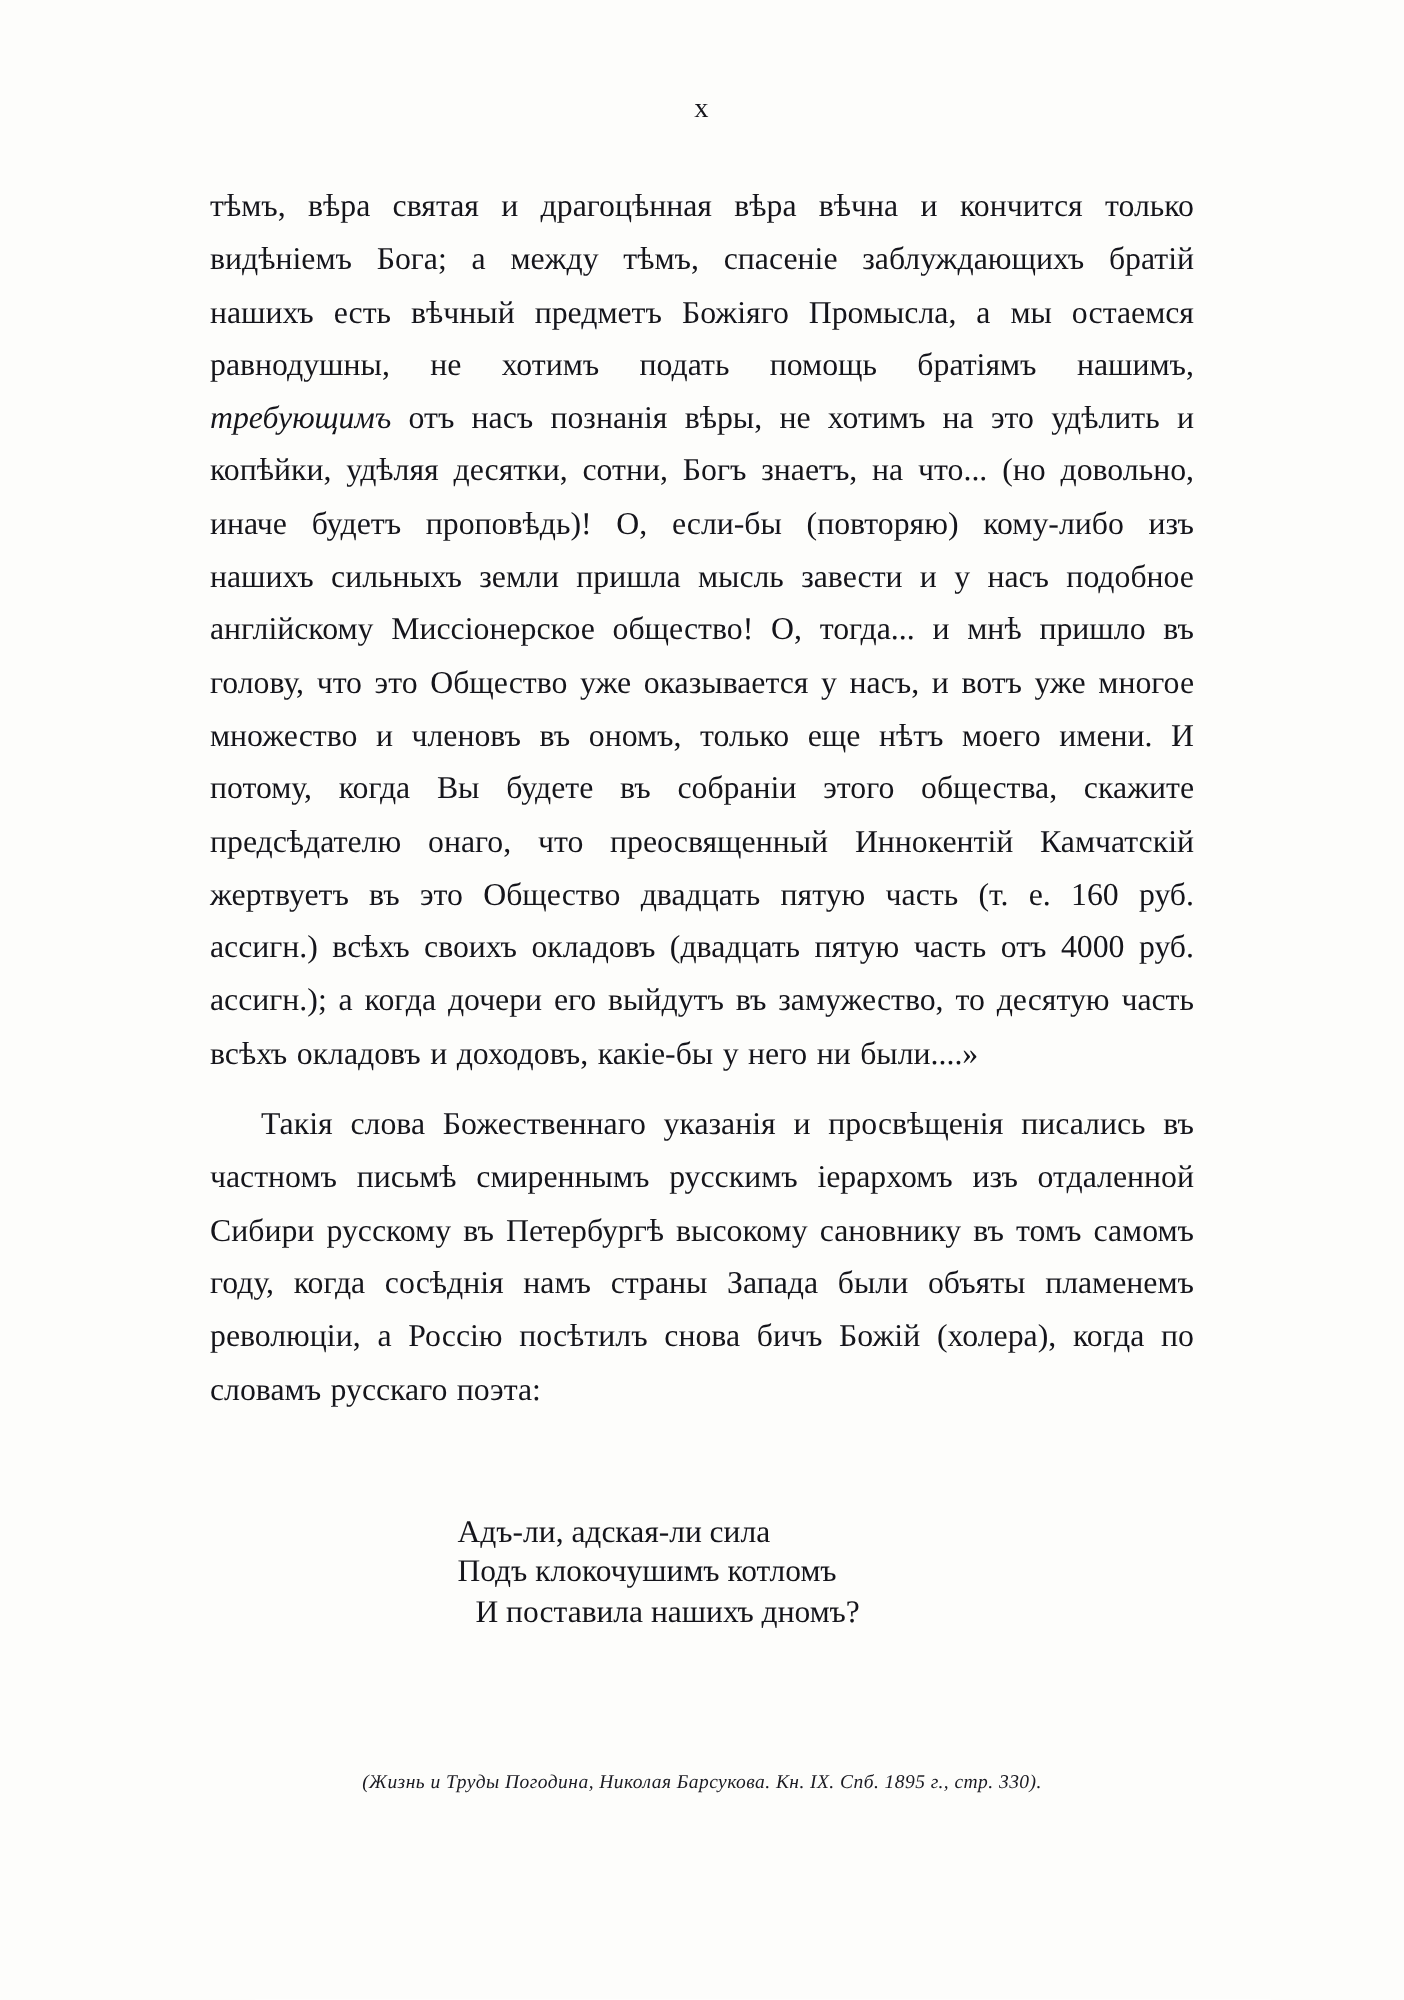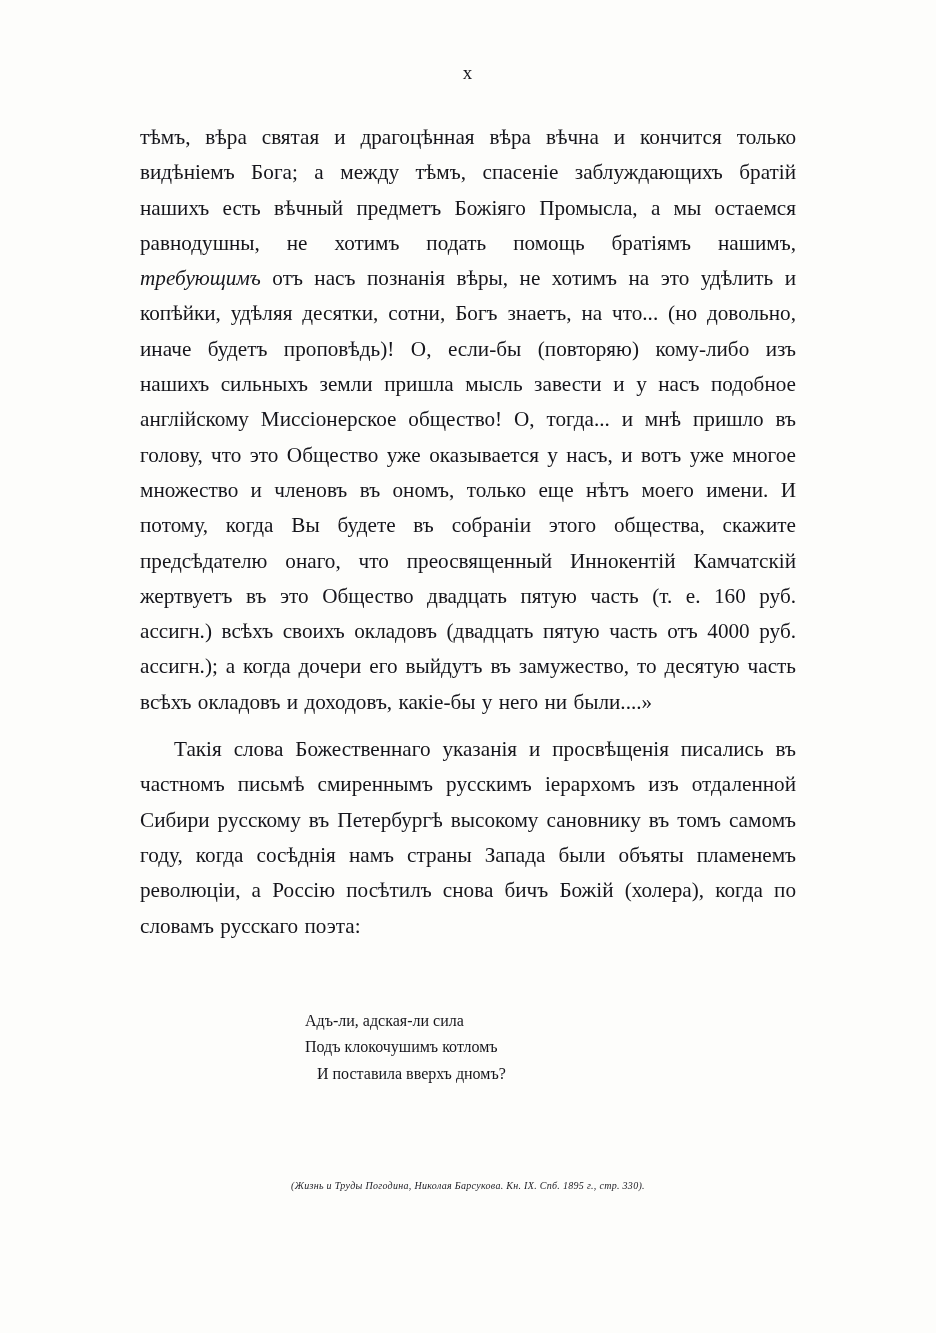"Адъ-ли, адская-ли сила" .verse-line { font-size: 16px -> 21px }
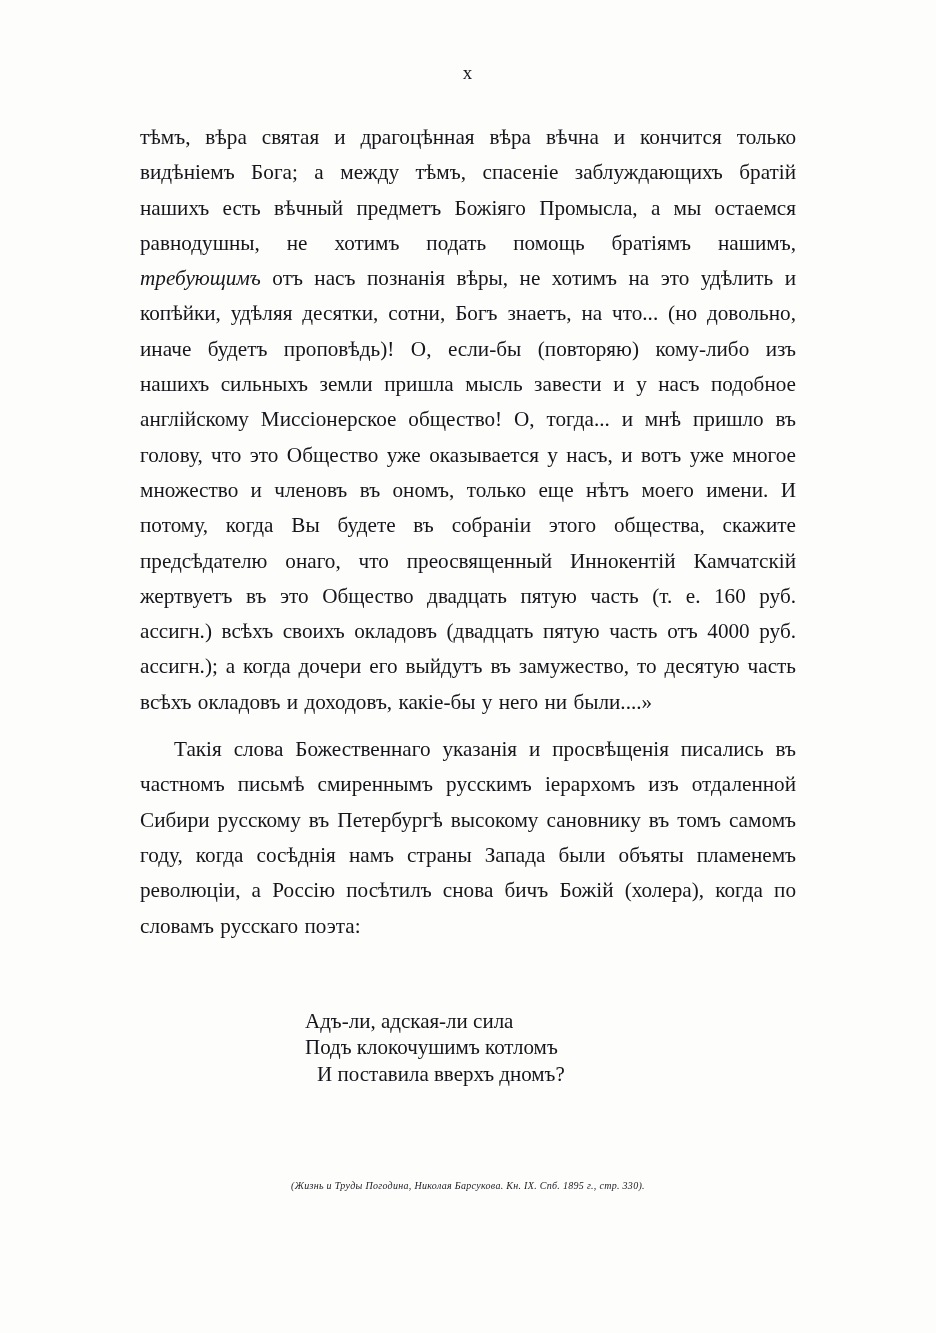"И поставила вверхъ дномъ?" div.verse-line { text: вверхъ -> нашихъ }
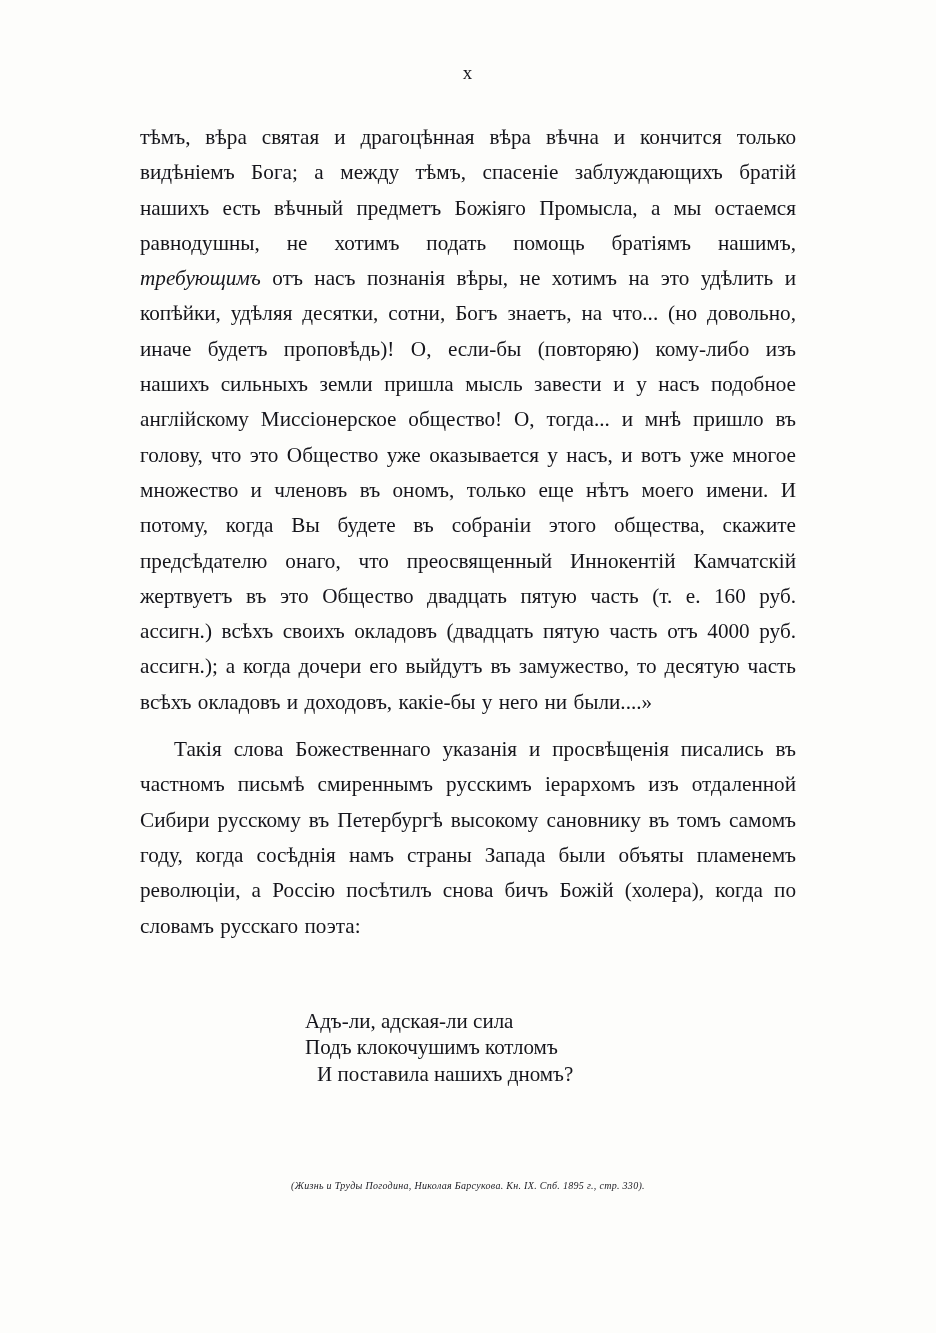"(Жизнь и Труды Погодина, Николая" .citation { font-size: 10px -> 13px }
